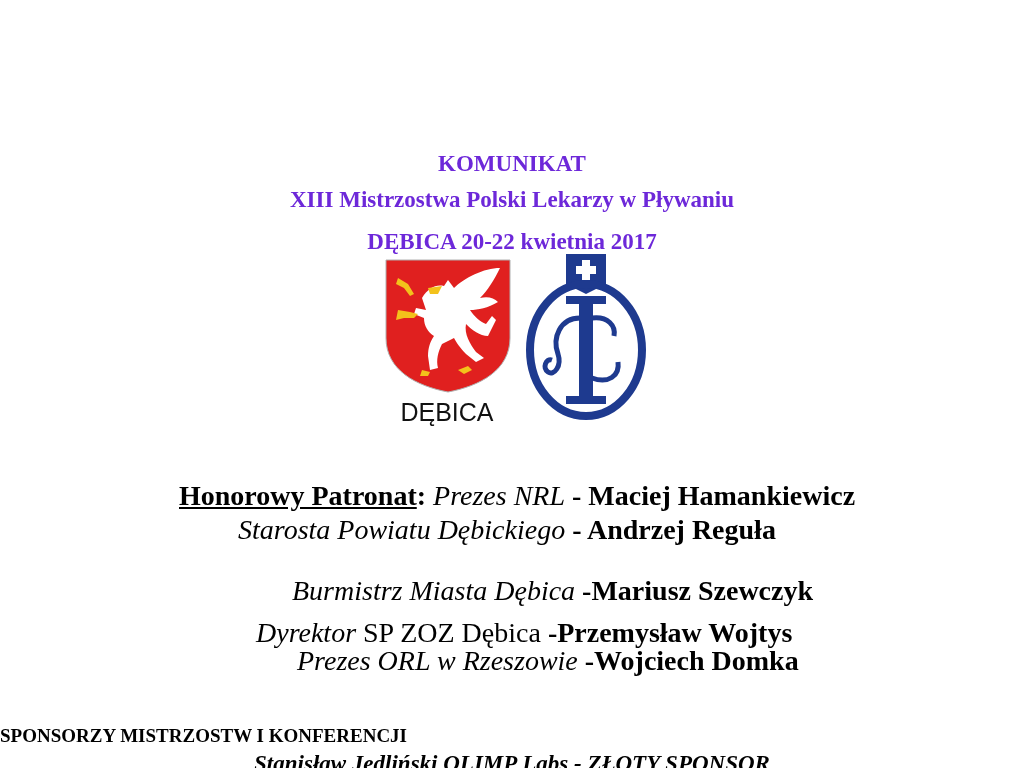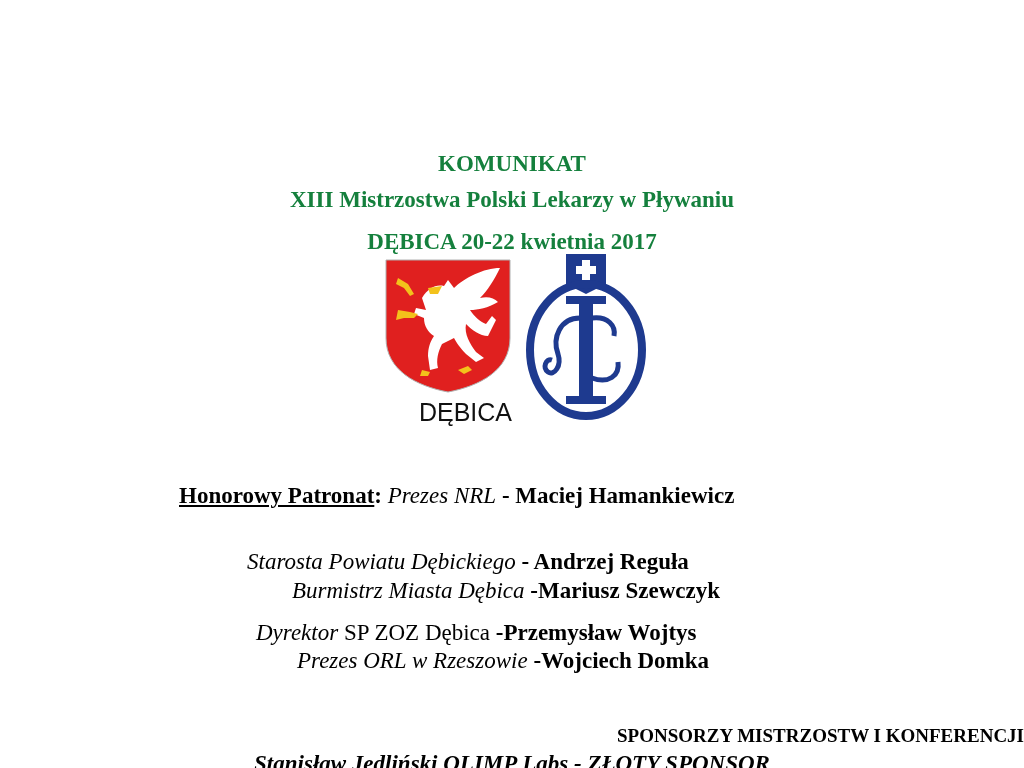"KOMUNIKAT" .title { color: #15803d -> #6d28d9 }
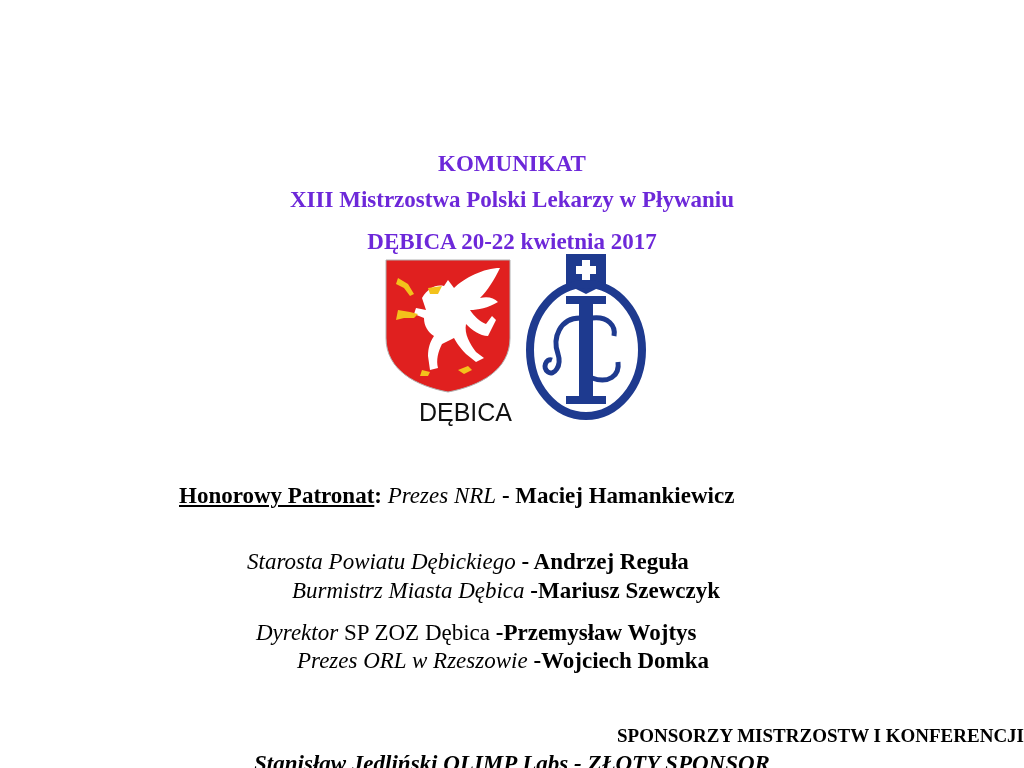"DĘBICA" .crest-label { text-align: right -> center }
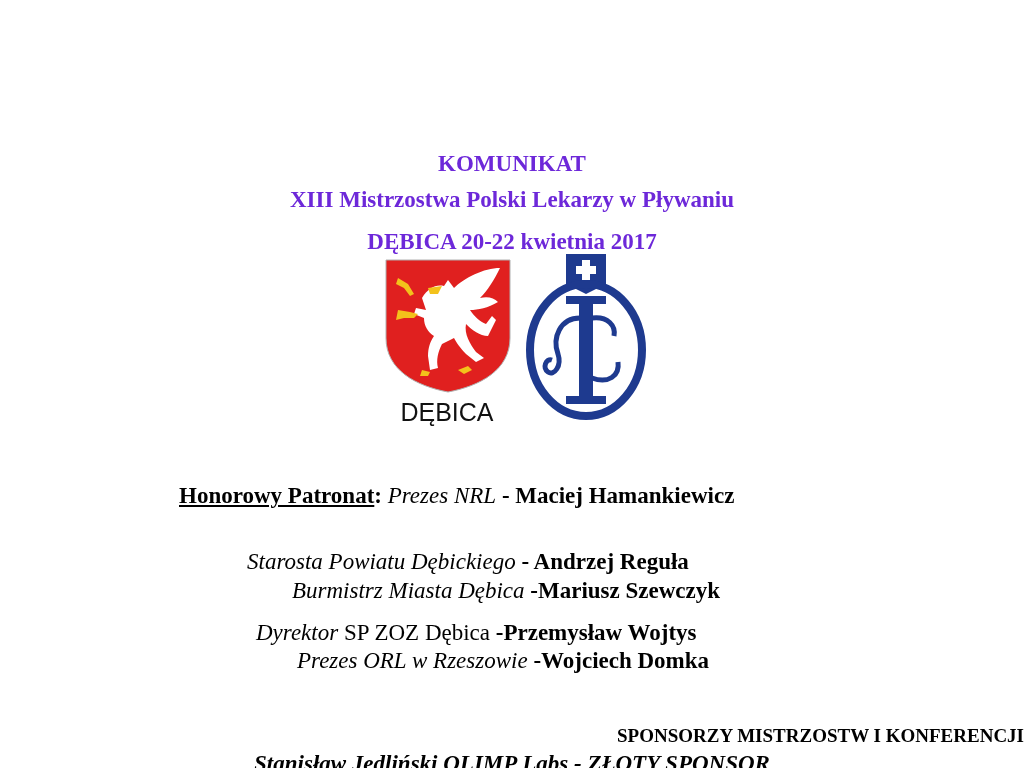"Honorowy Patronat: Prezes NRL -" .line { font-size: 23px -> 28px }
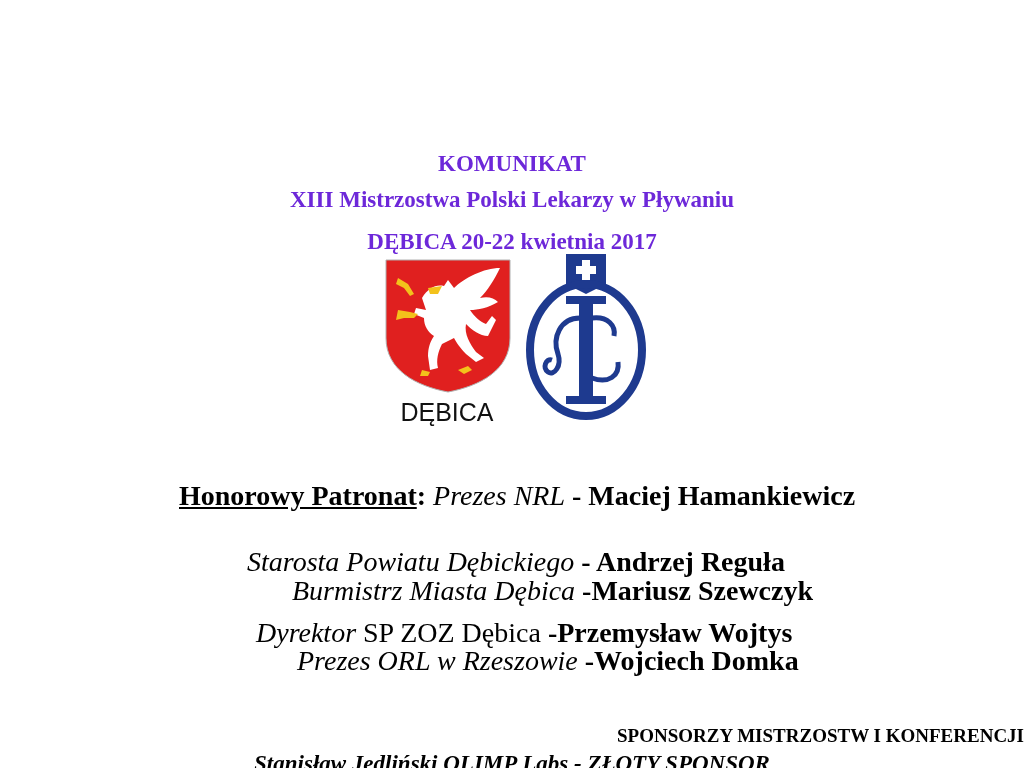"Starosta Powiatu Dębickiego - Andrzej" .l2 { left: 247px -> 238px; margin-top: 32px -> none }
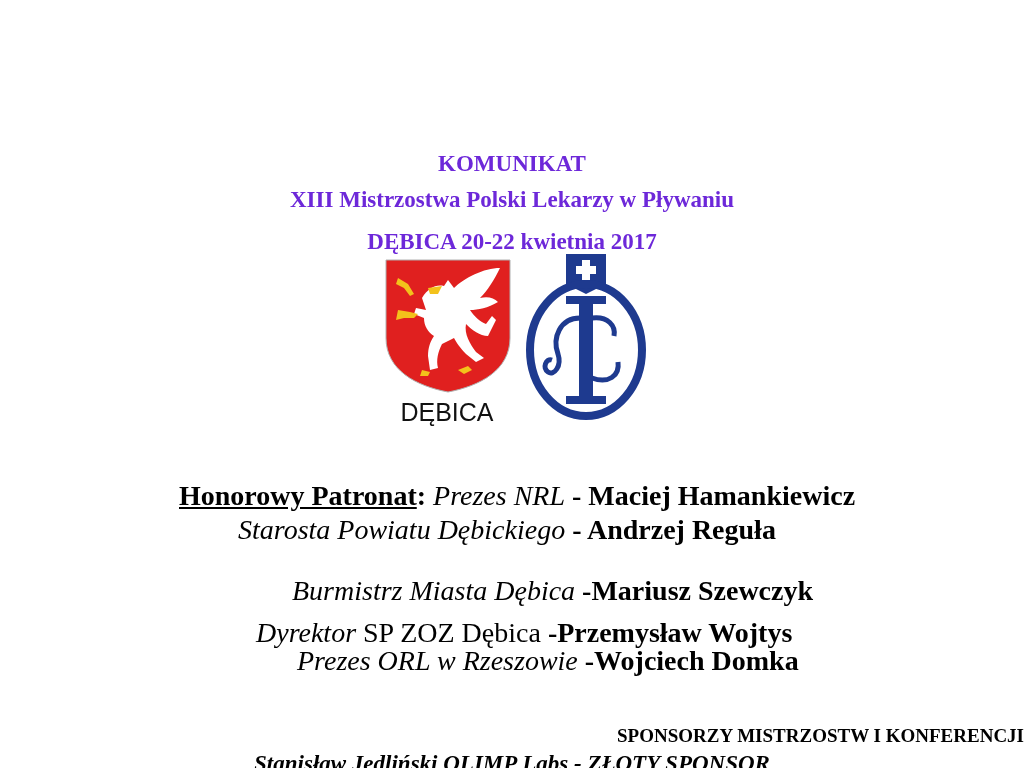"SPONSORZY MISTRZOSTW I KONFERENCJI" .sp-head { text-align: right -> left }
